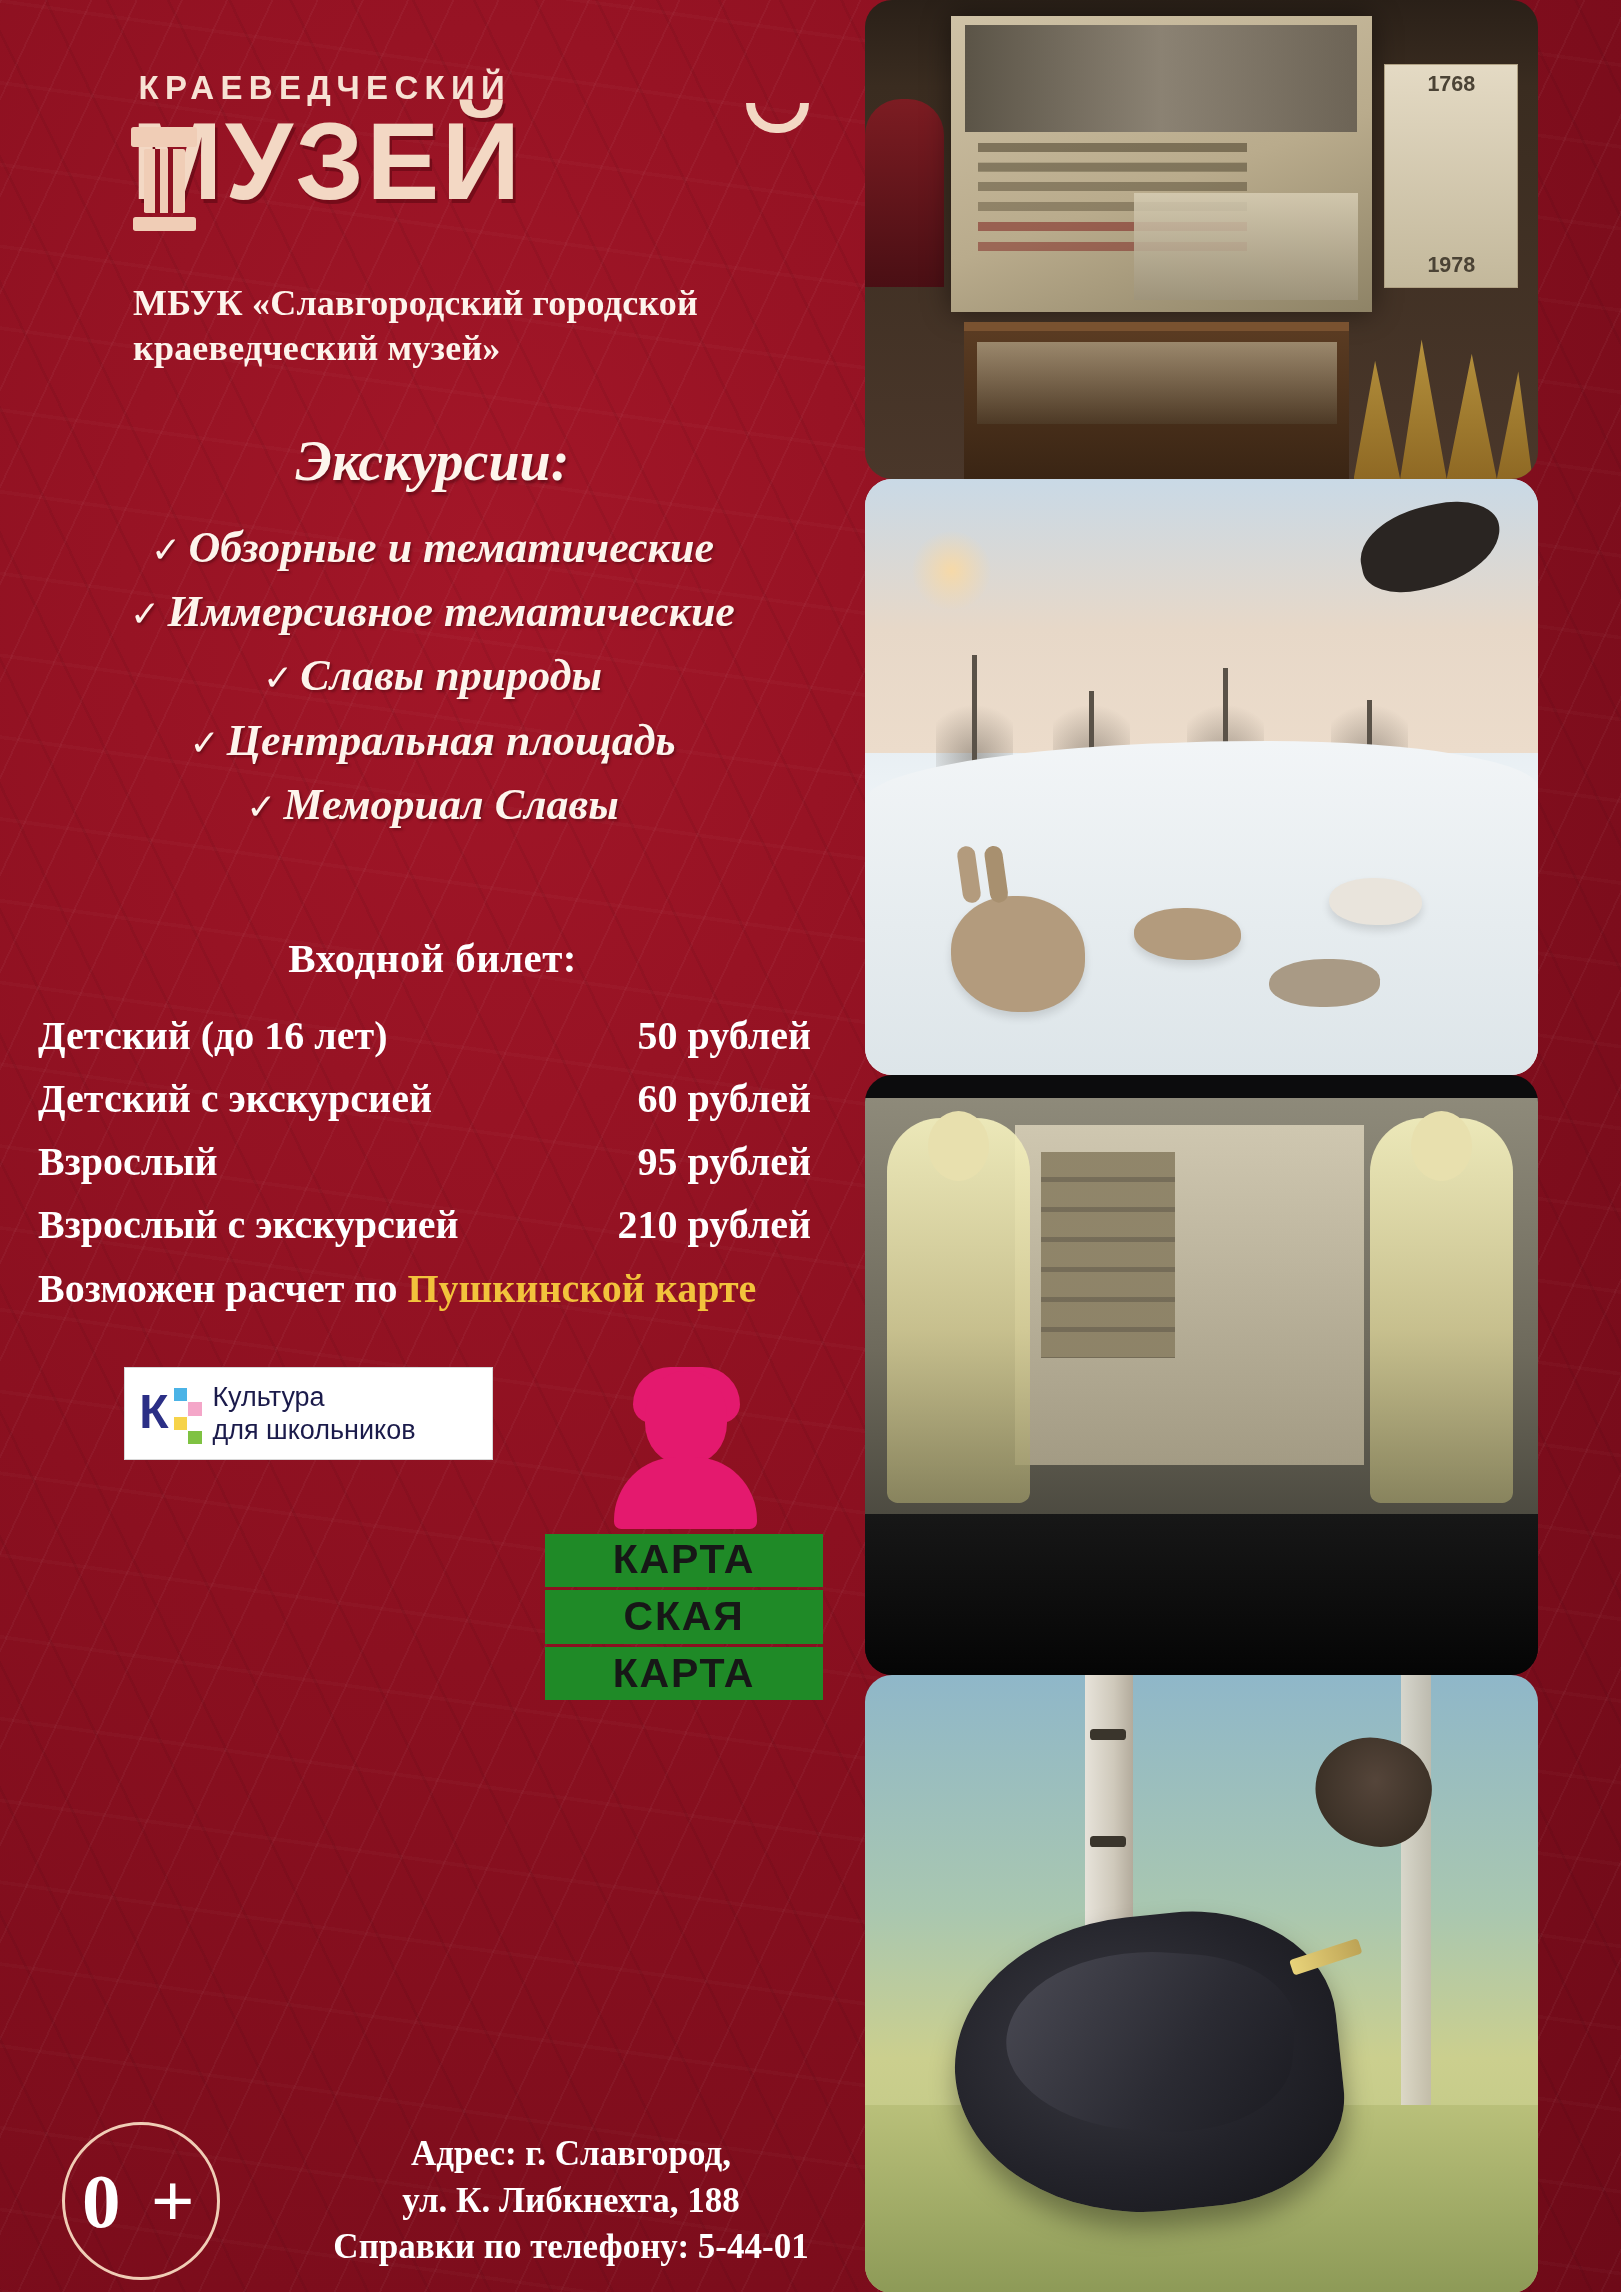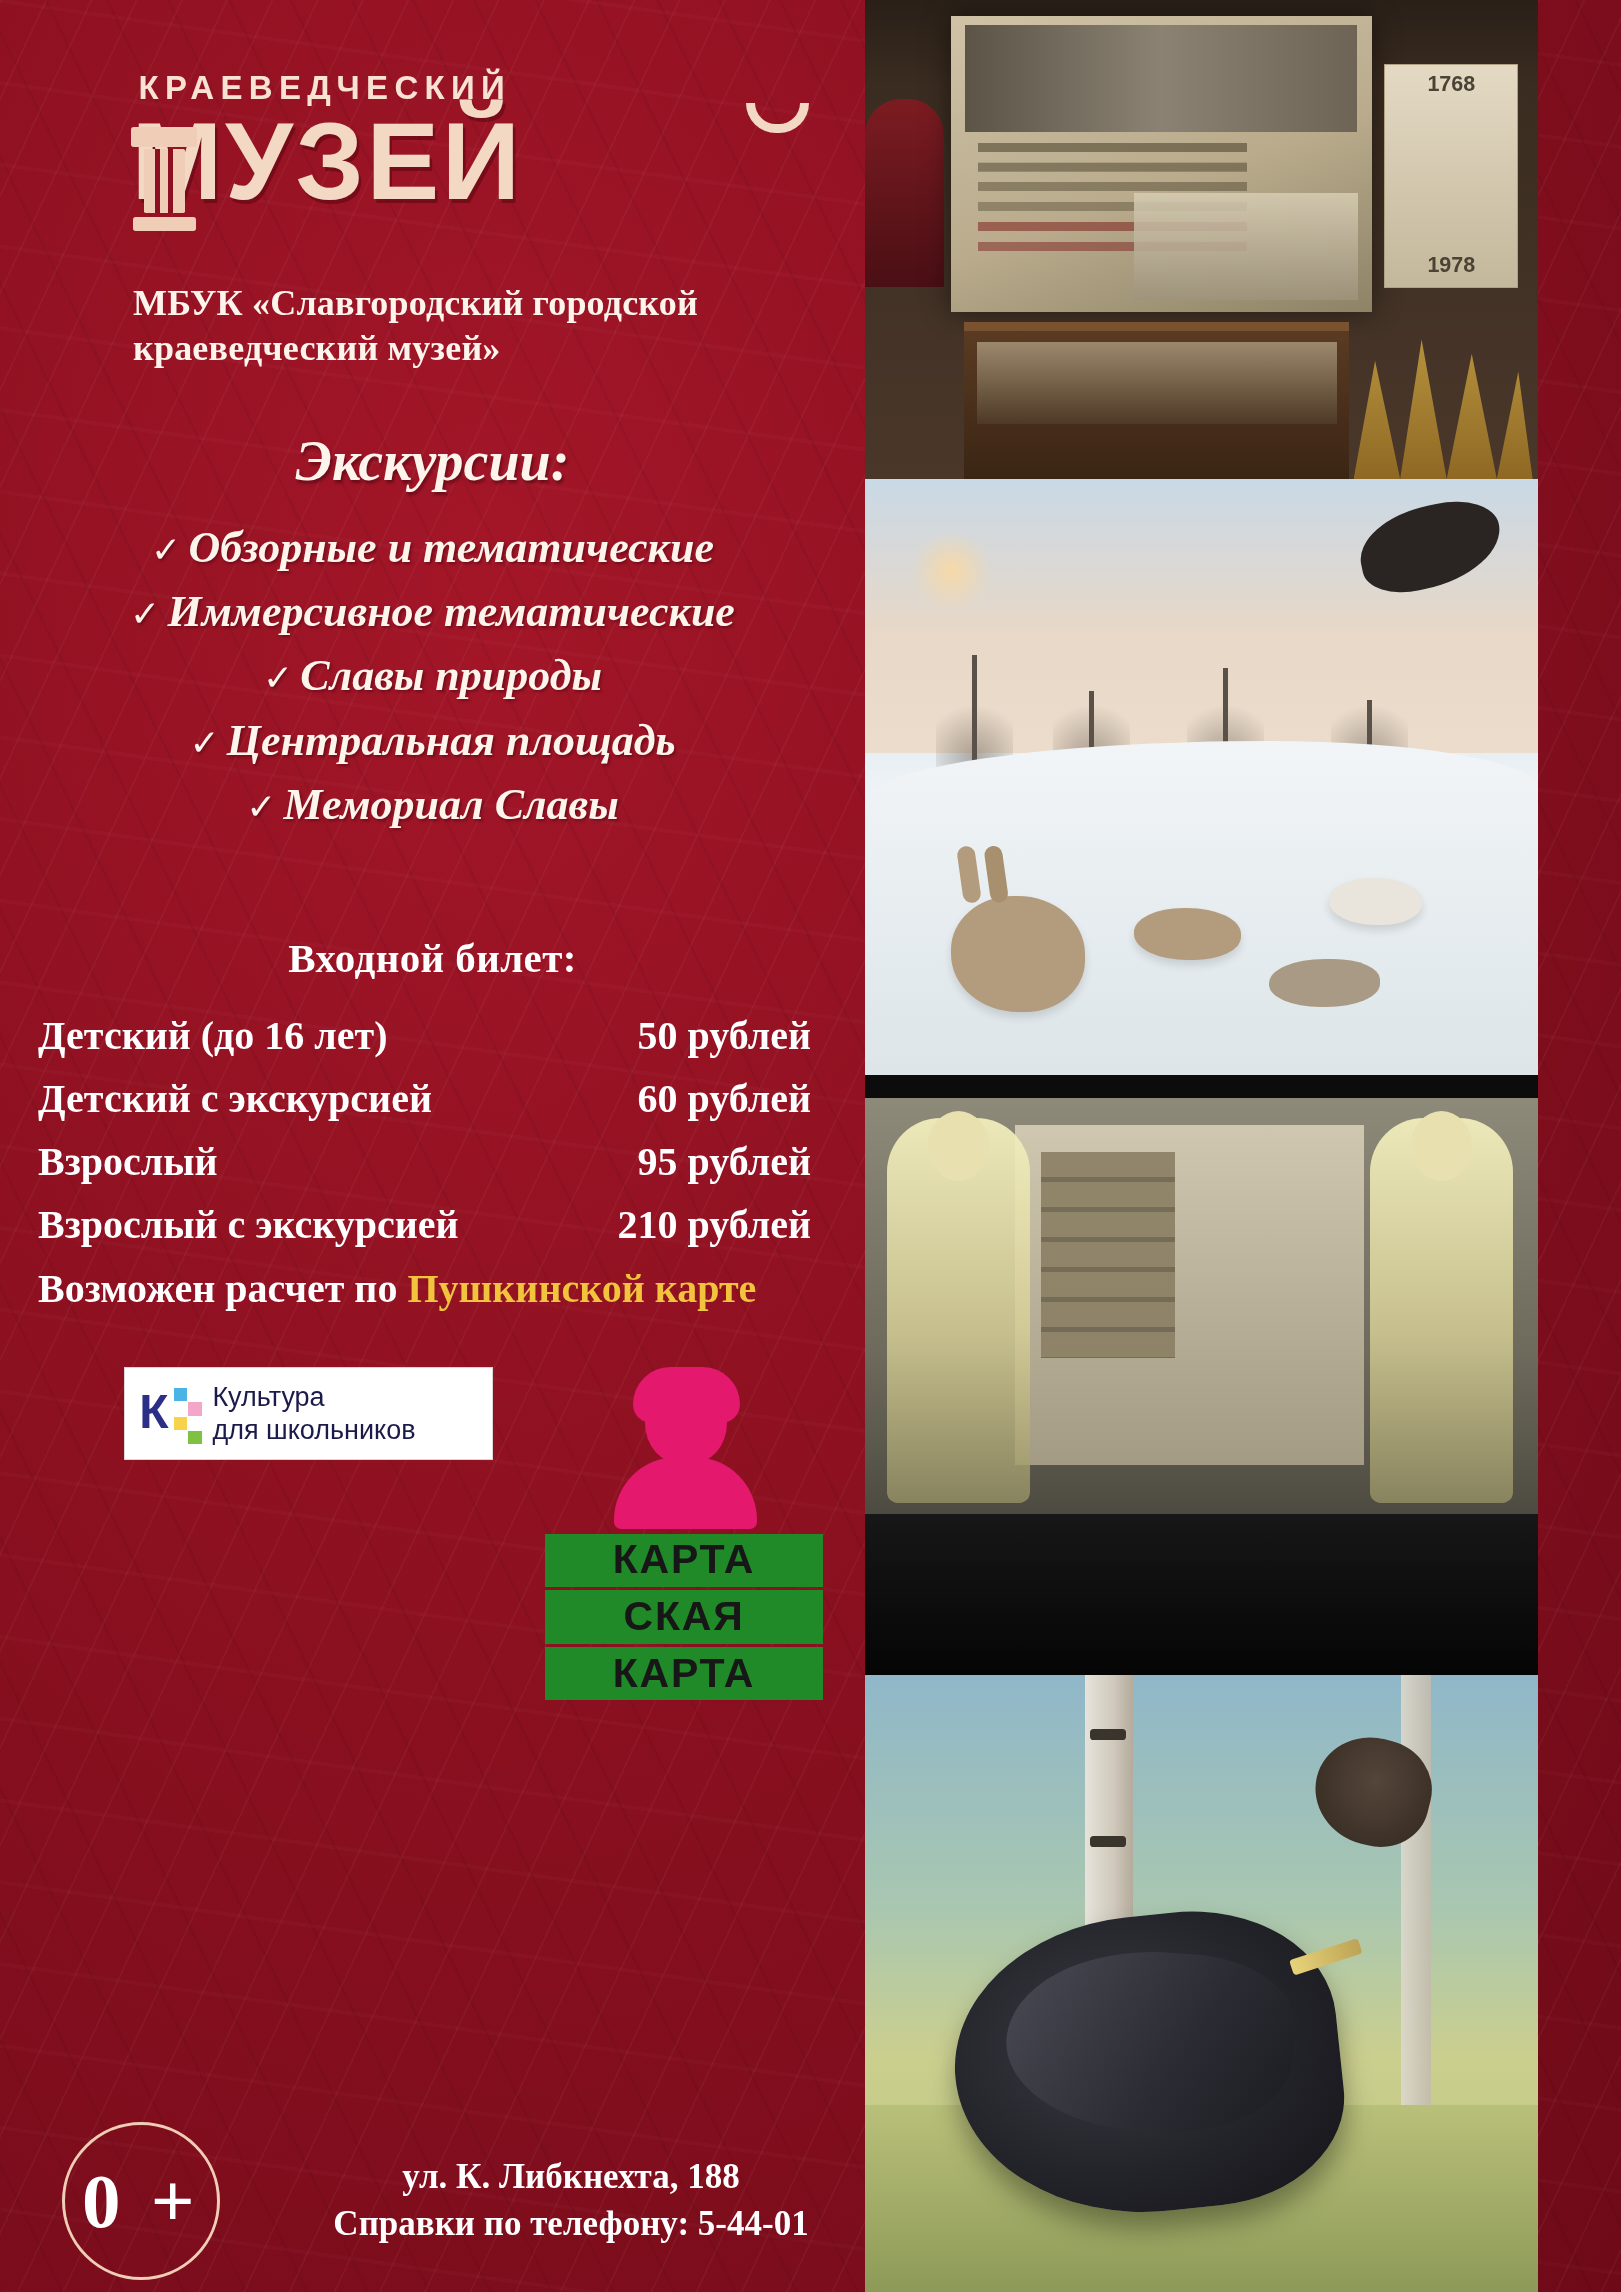"1768" .photo { border-radius: none -> 27px }
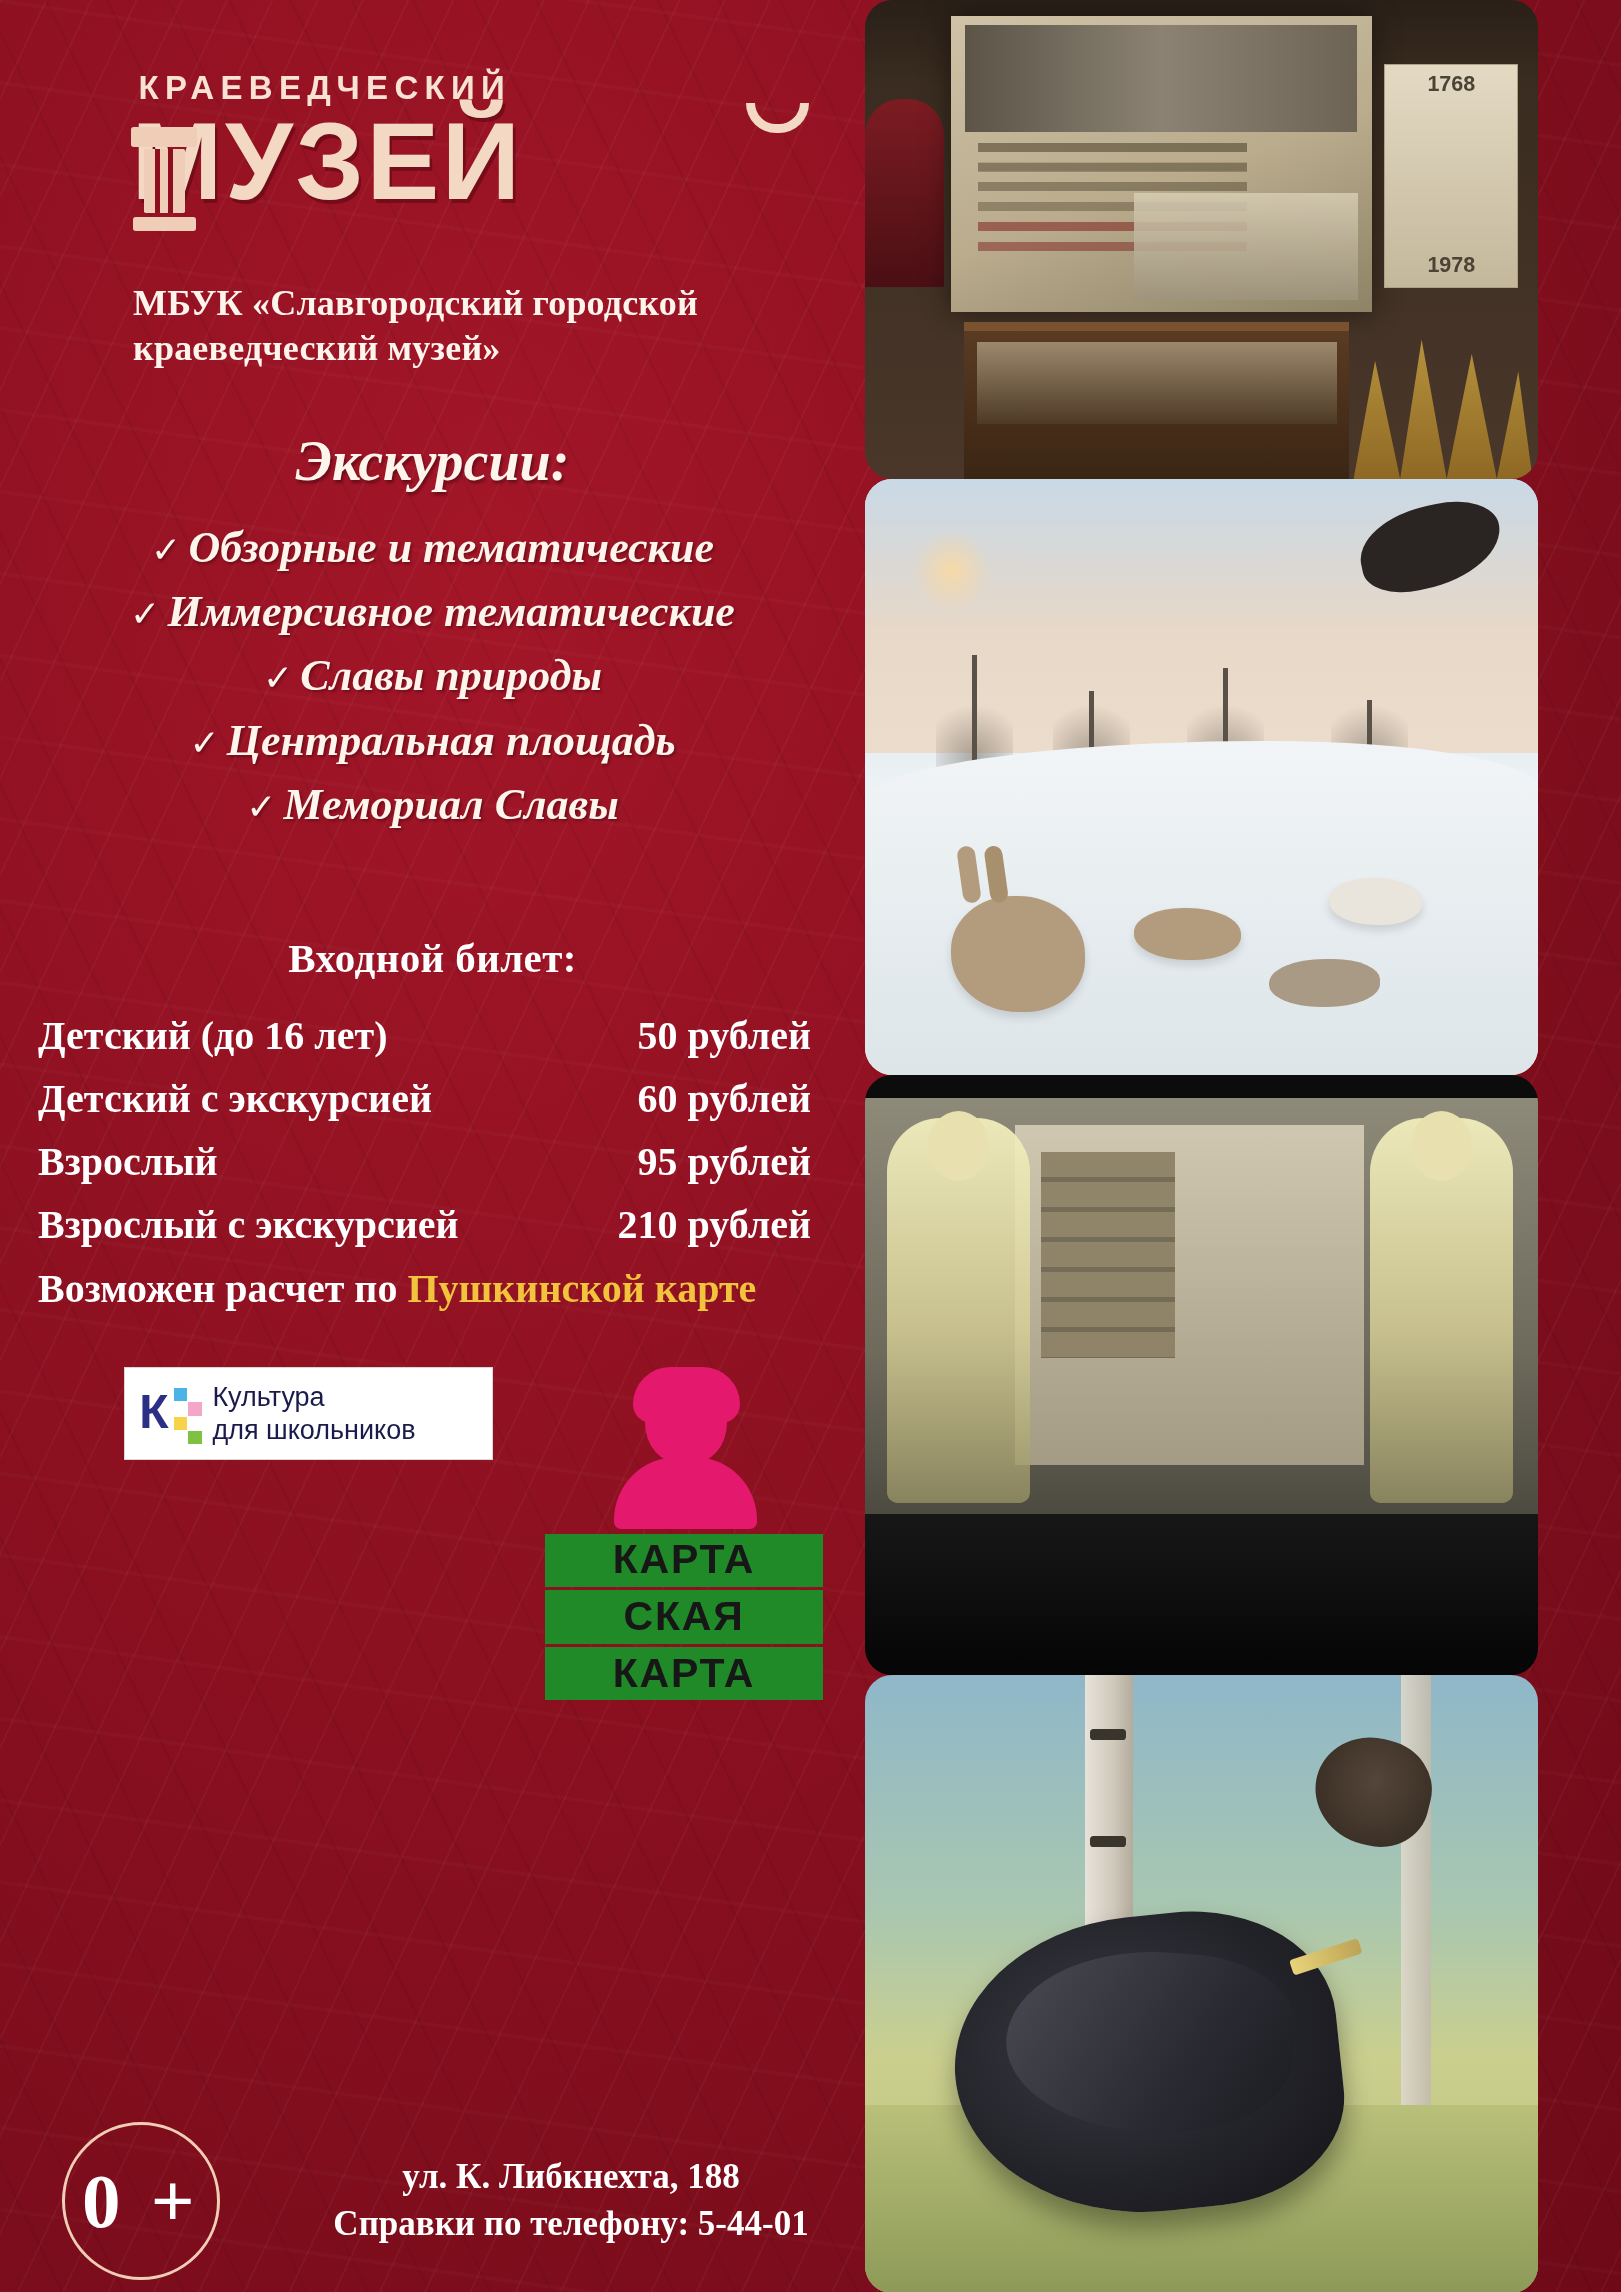"Адрес: г. Славгород," div { html: none -> <div>Адрес: г. Славгород,</div> }
